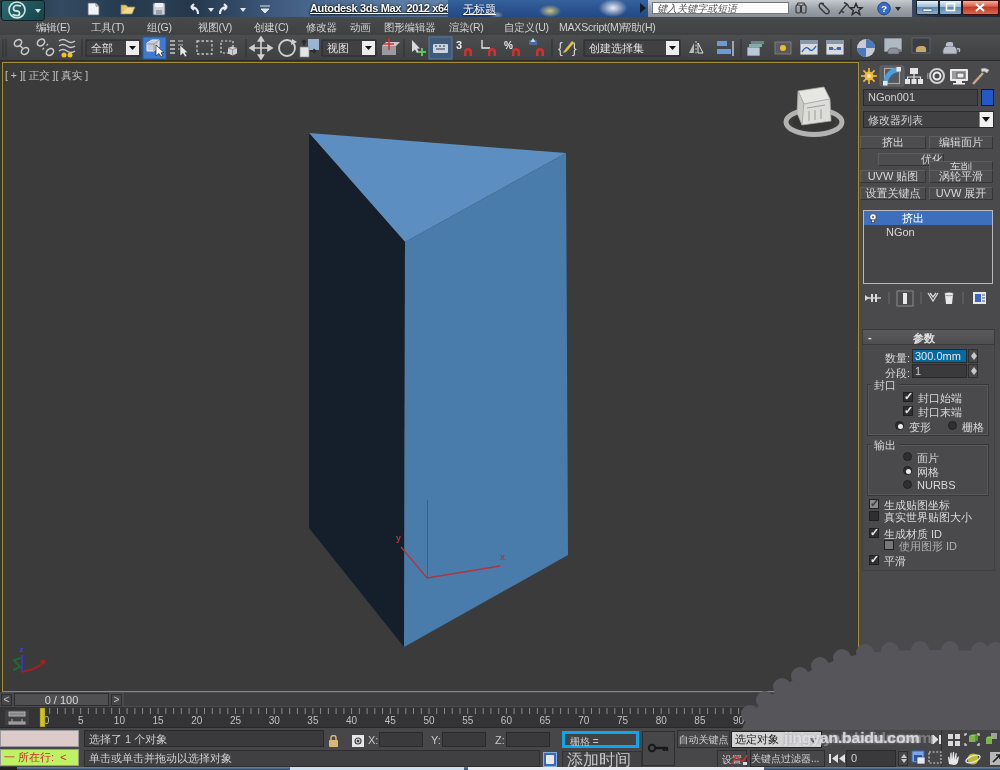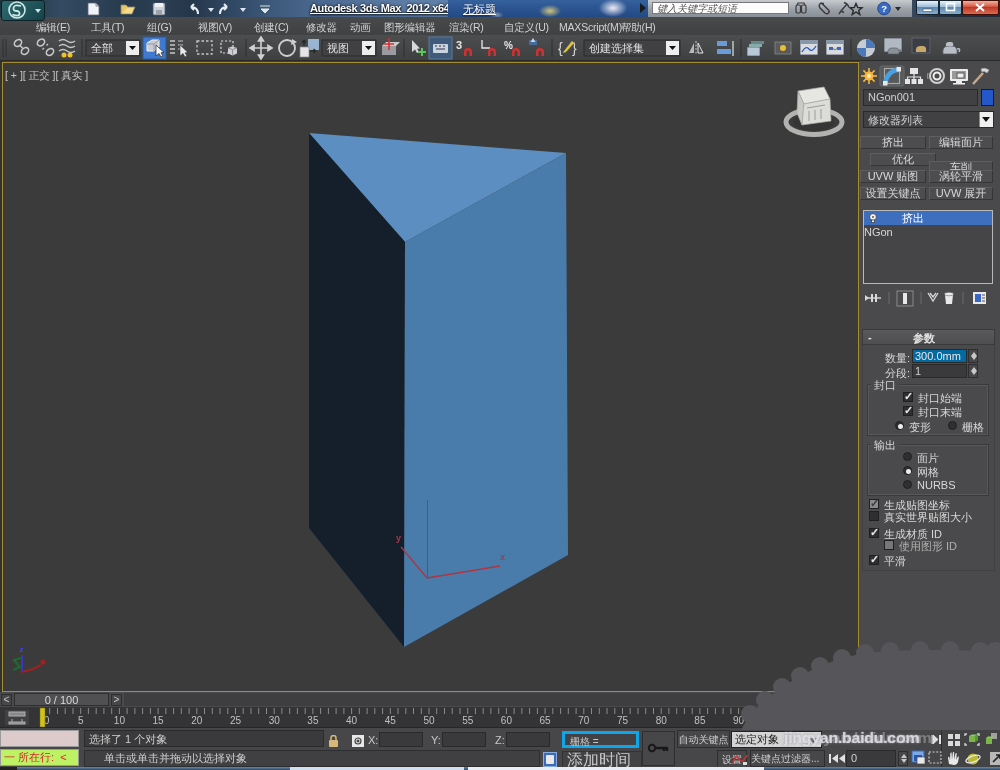"优化" div.pbtn { left: 11px -> 19px; text-align: none -> right }
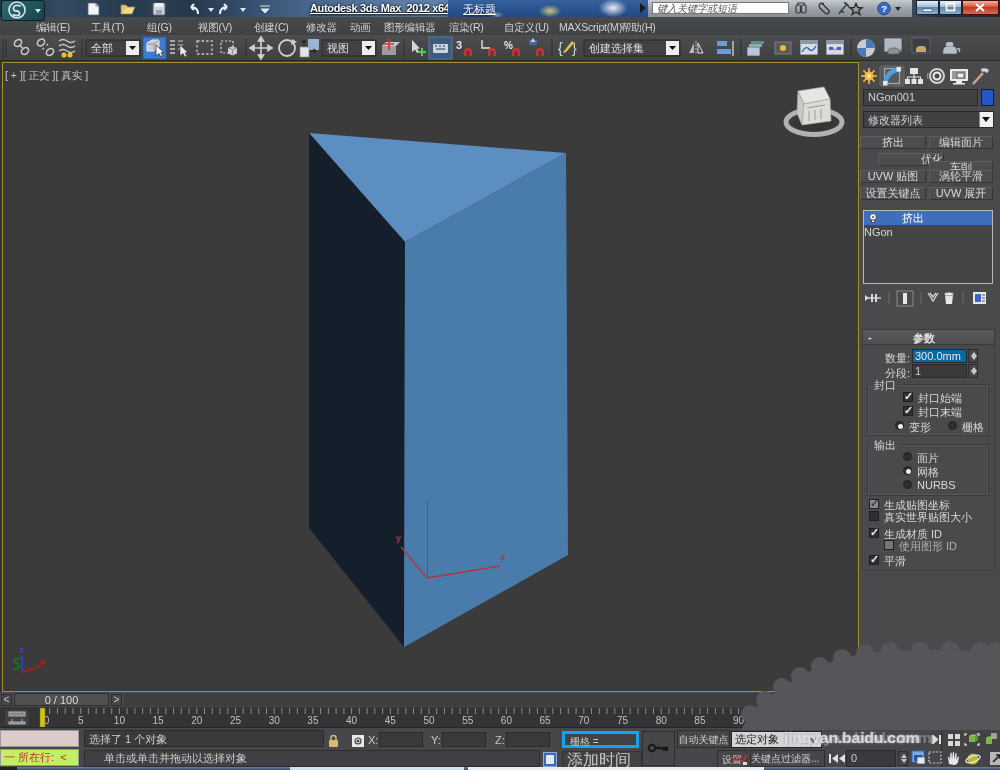"NGon" span { margin-left: none -> 22px }
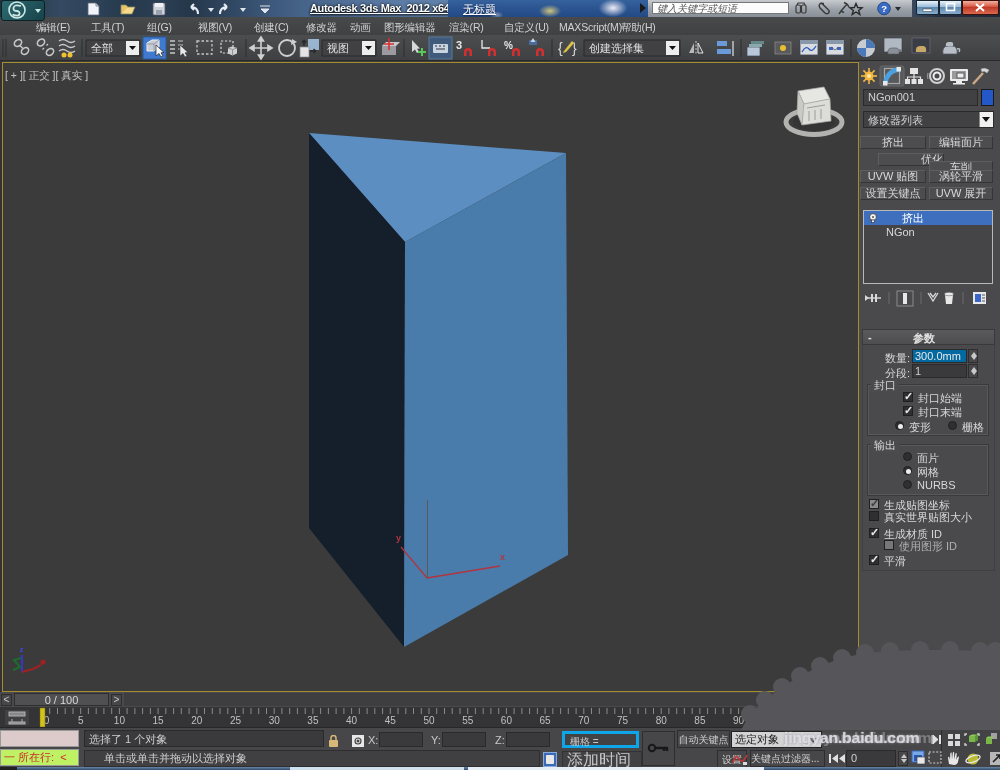"单击或单击并拖动以选择对象" span { margin-left: 19px -> 4px }
